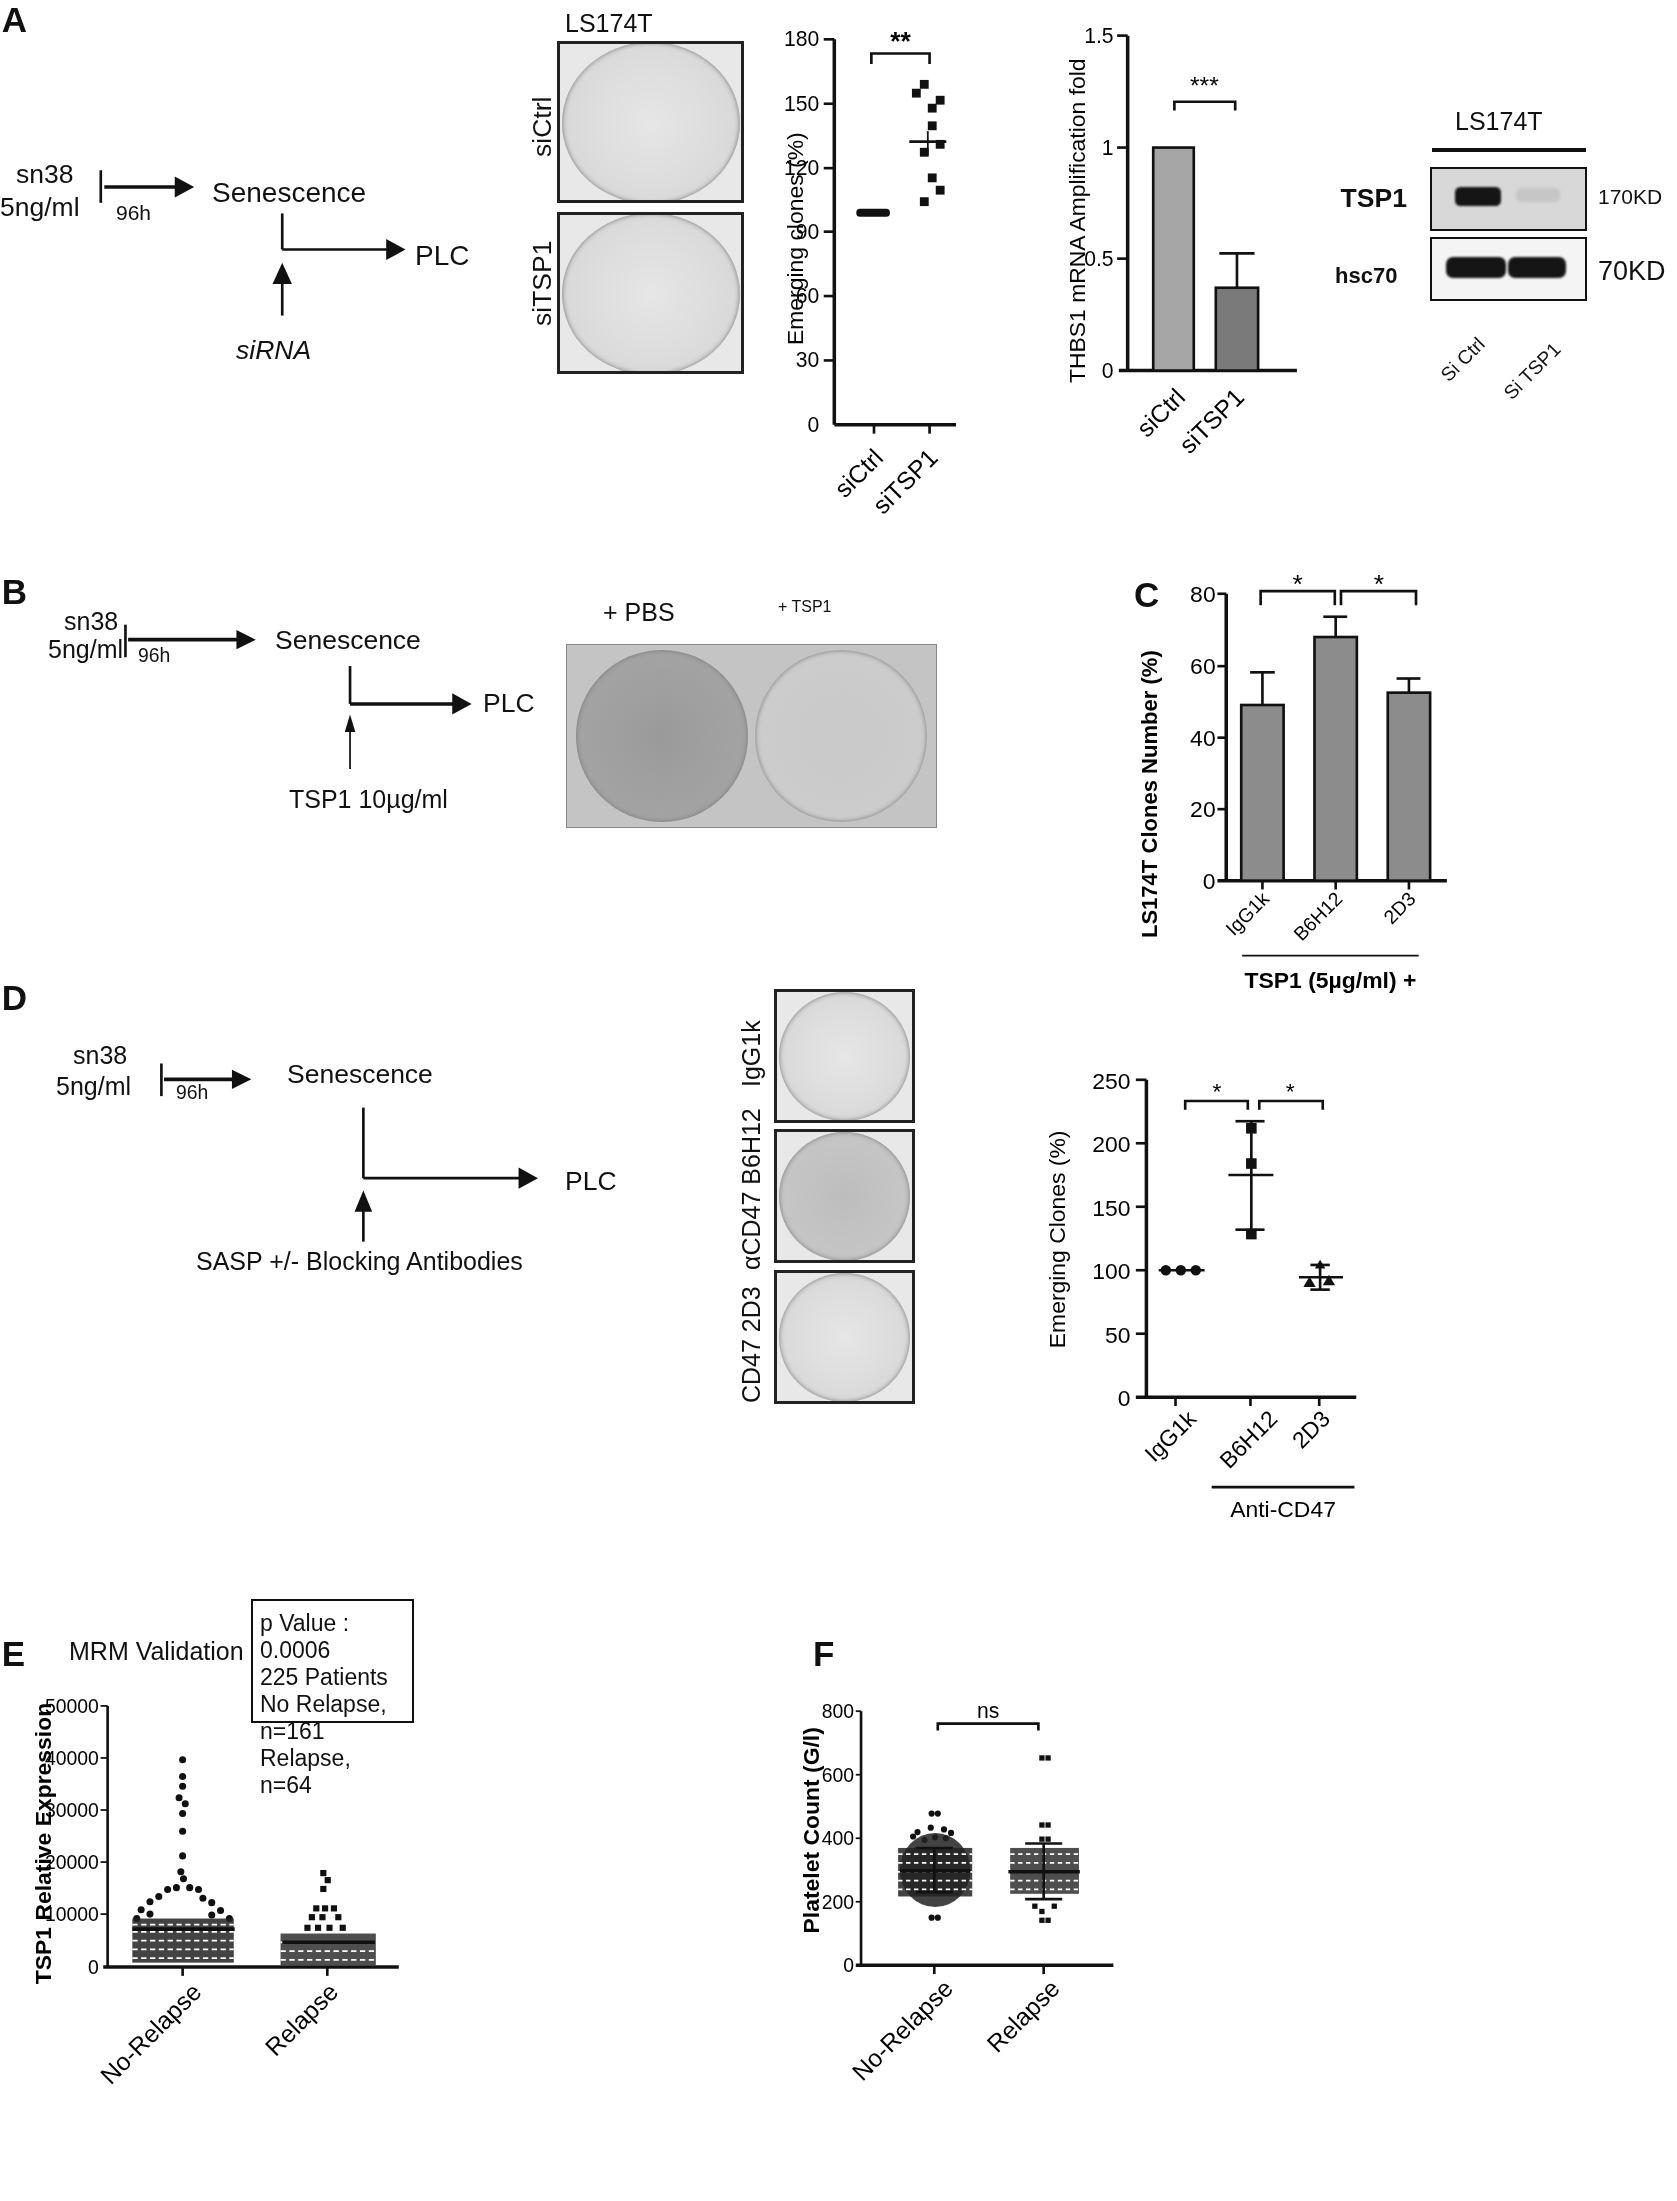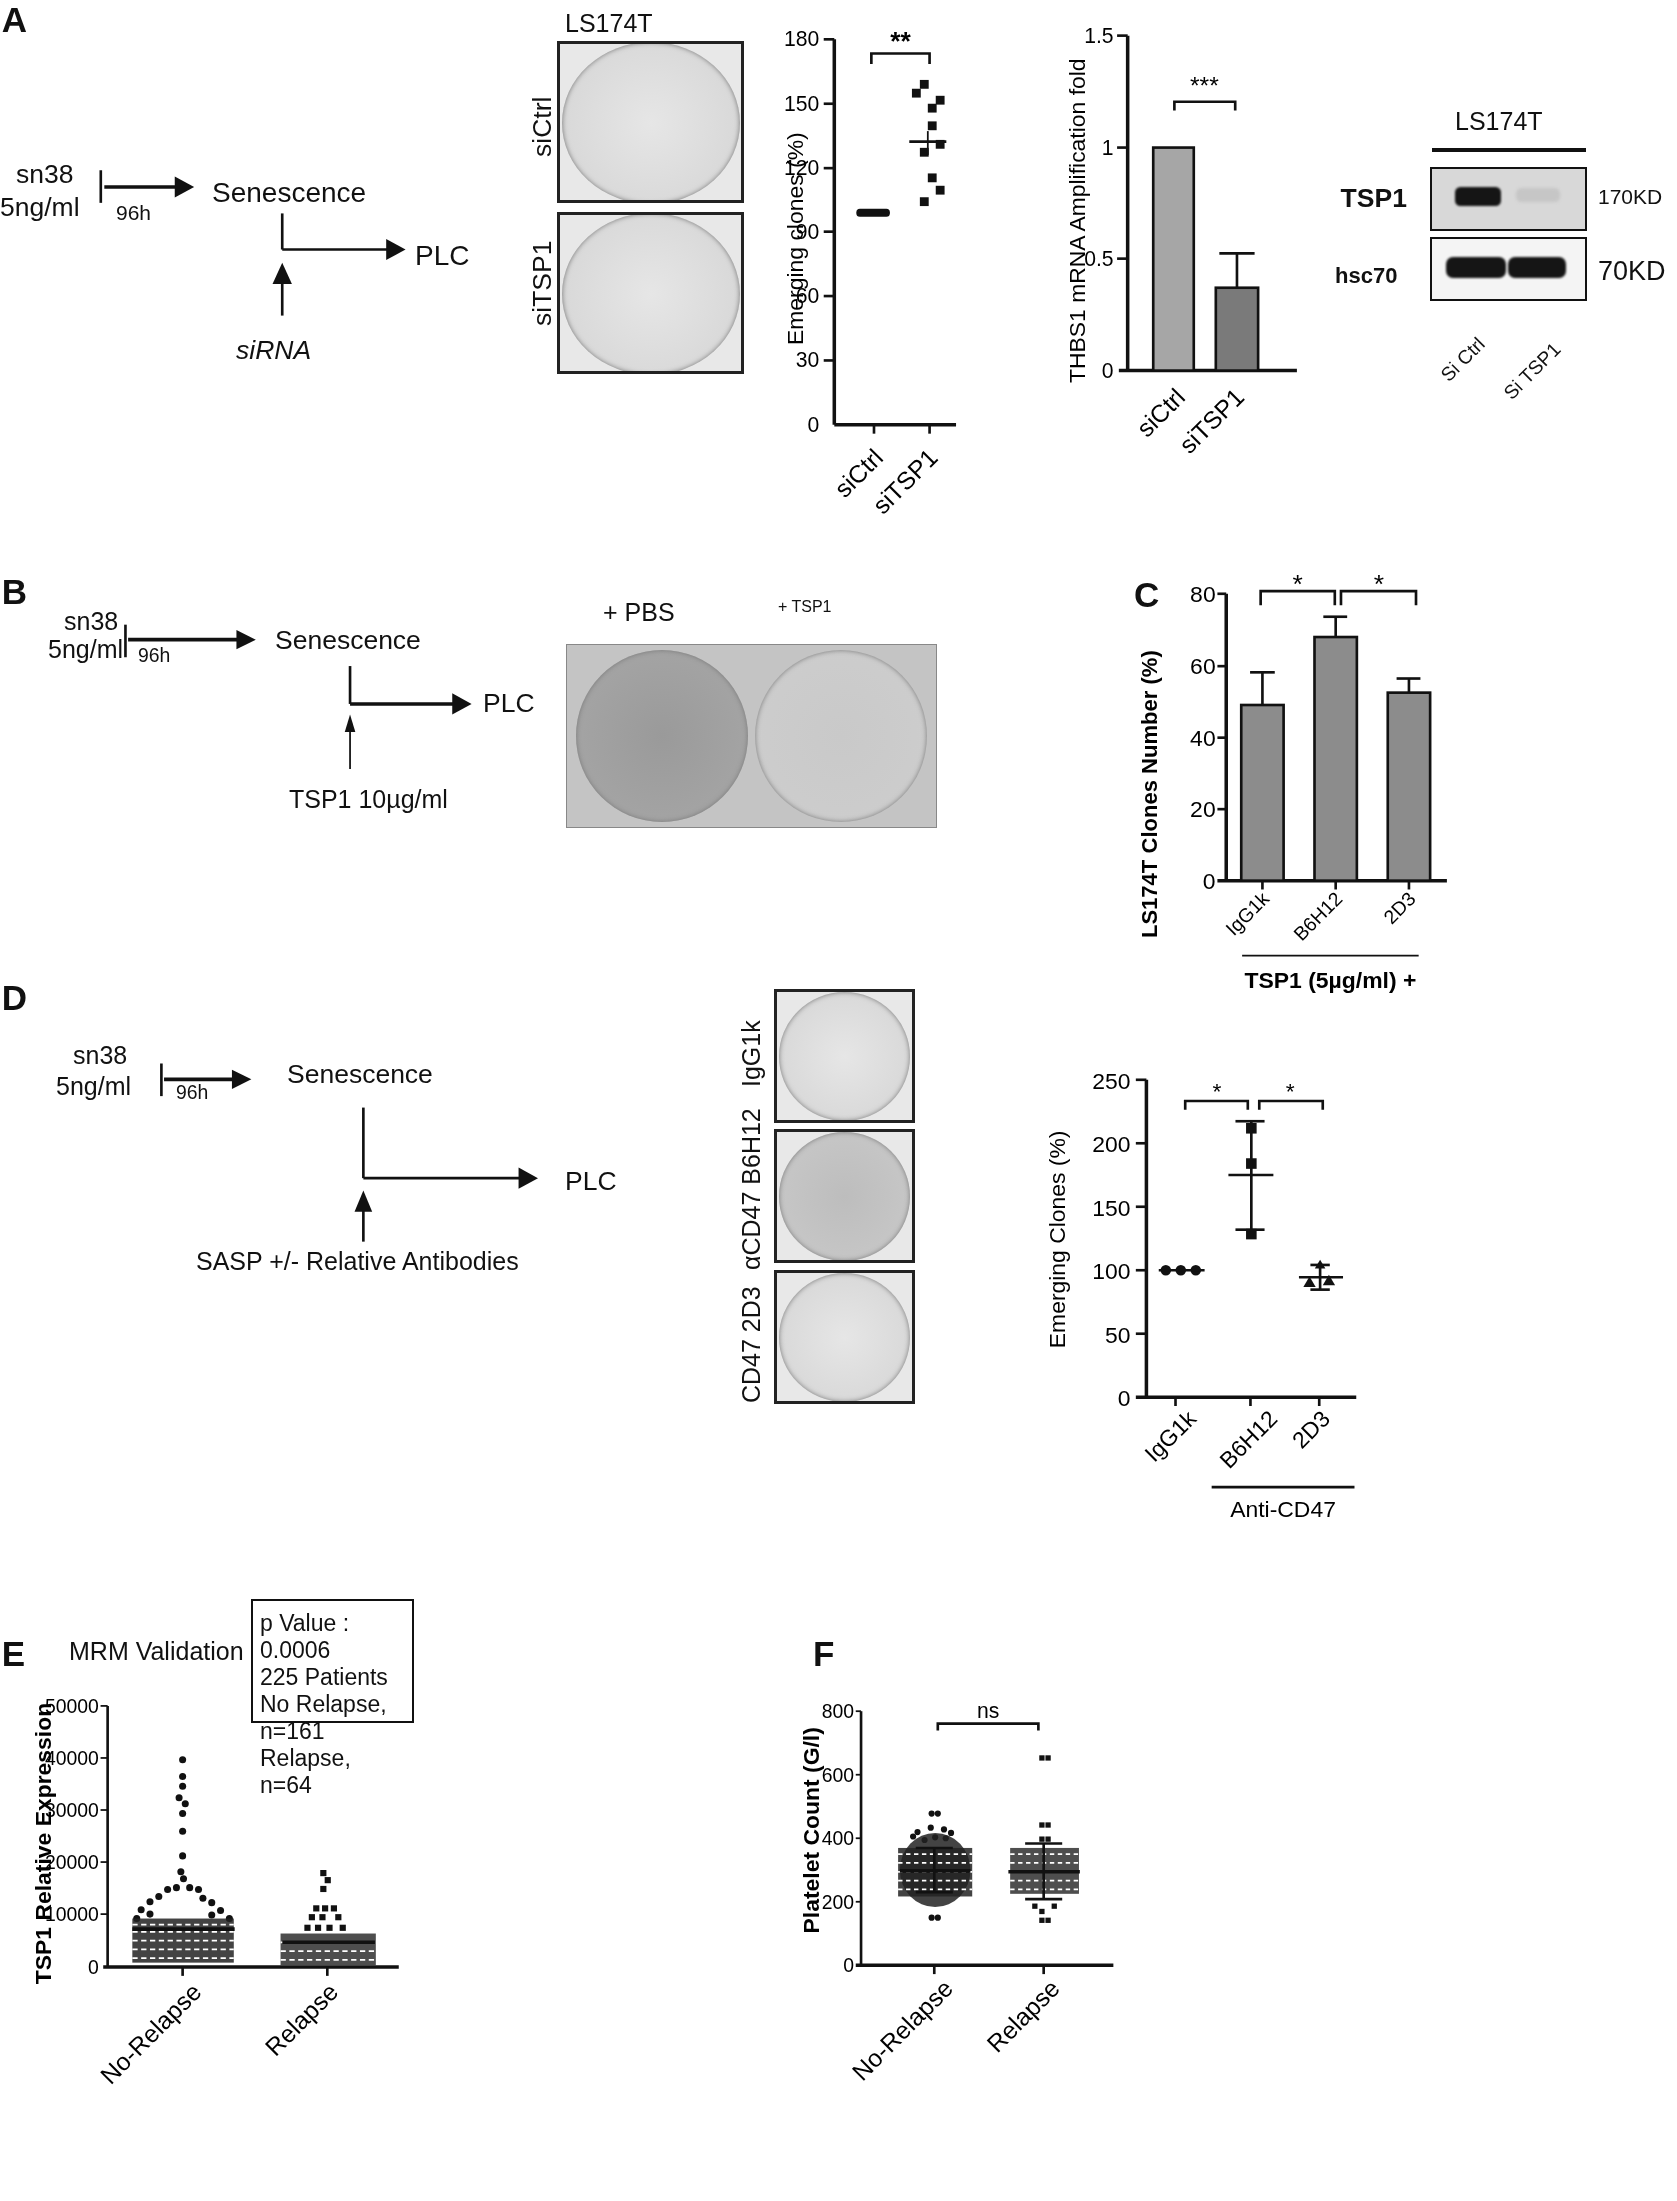"SASP +/- Relative Antibodies" div.abs { text: Relative -> Blocking }
